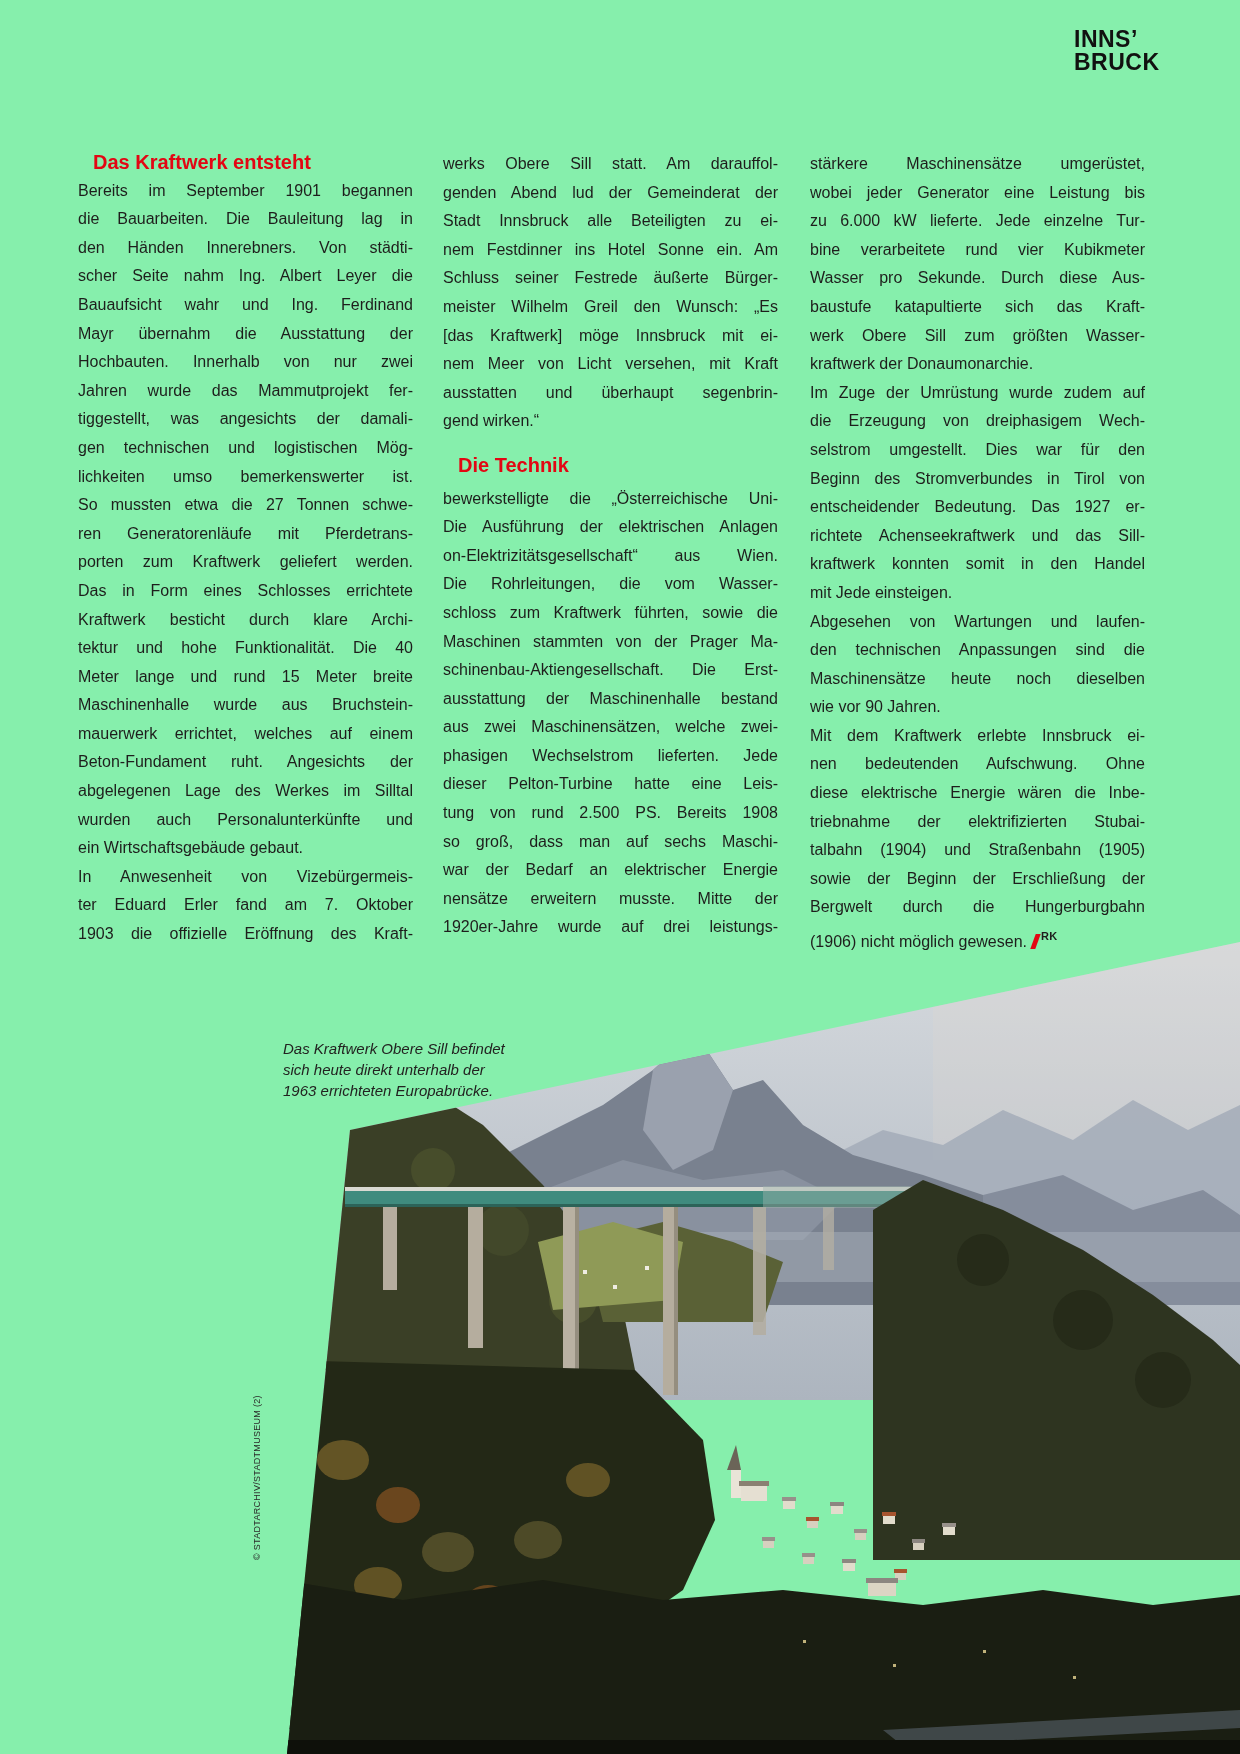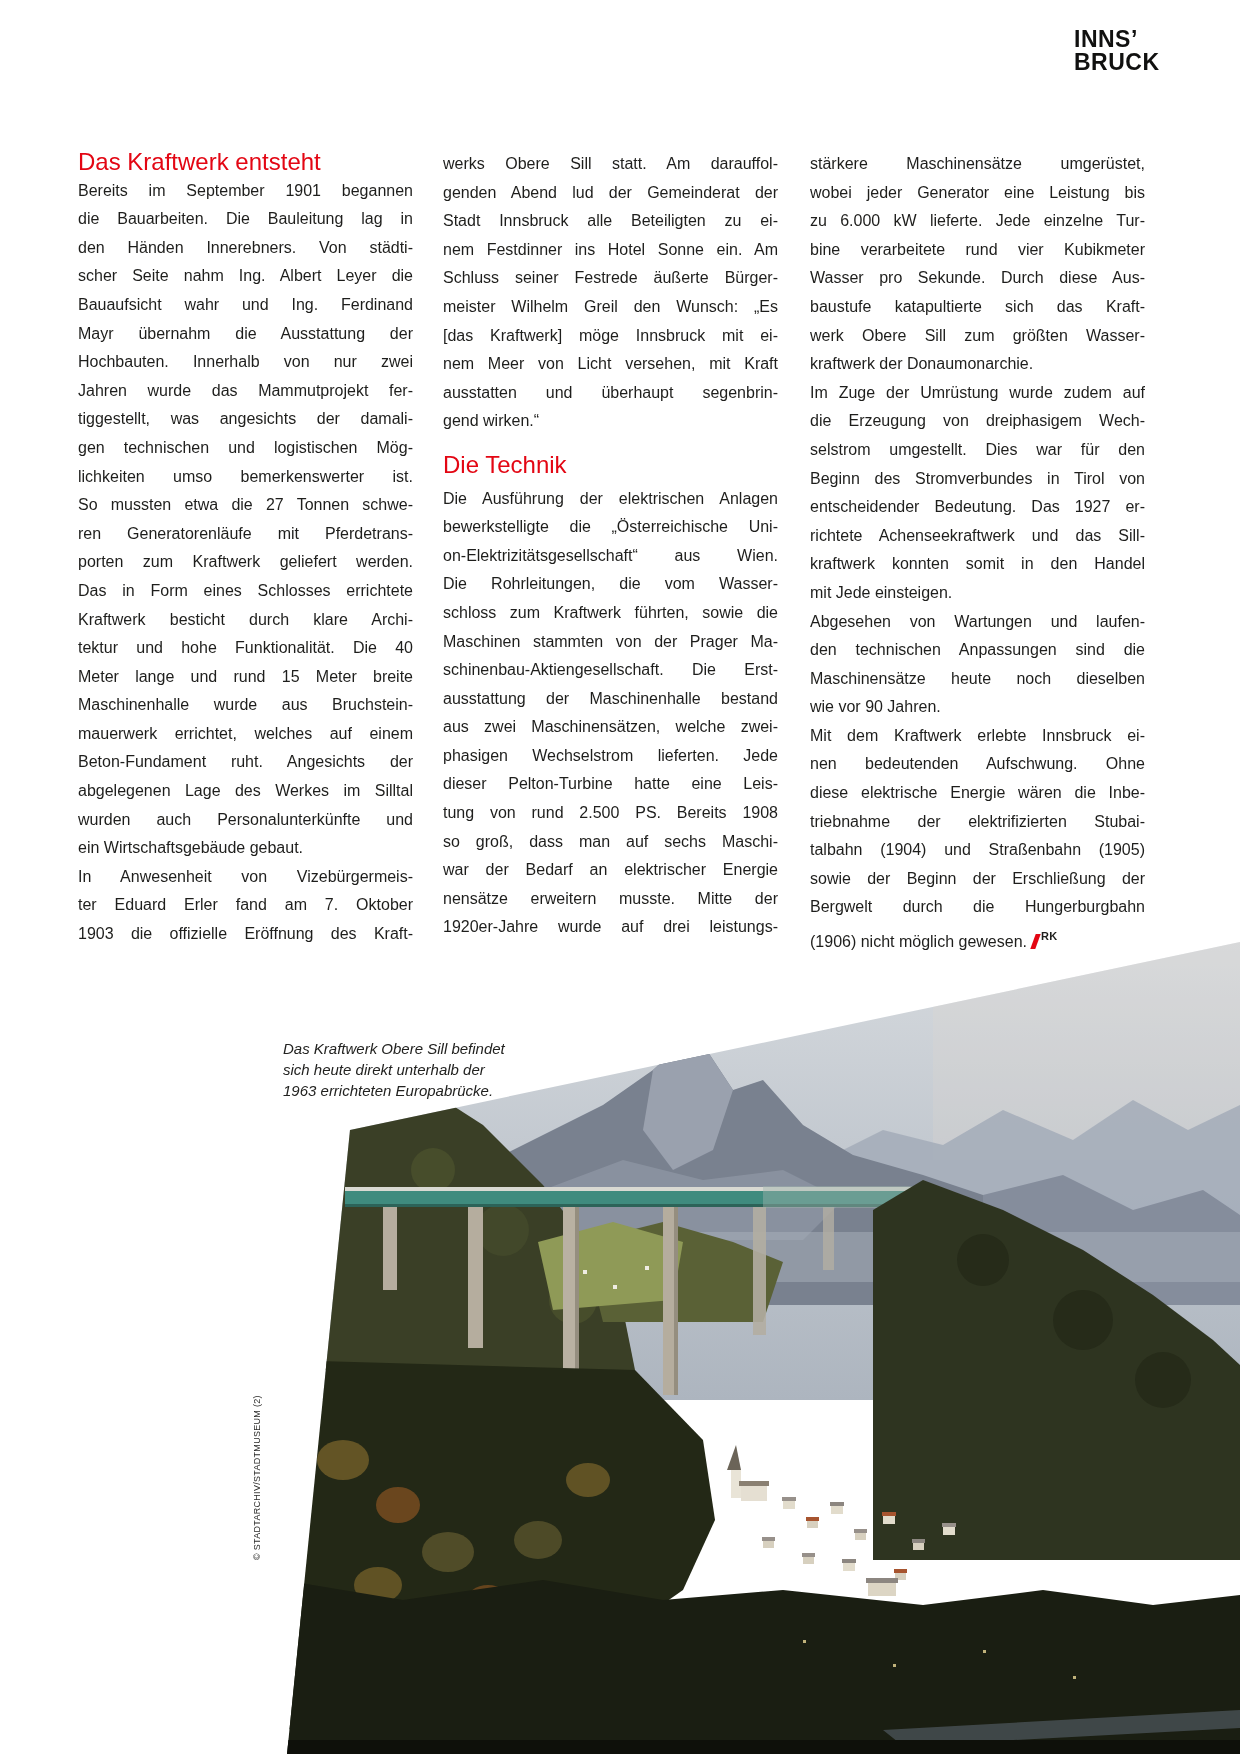"INNS’" .page { background: #ffffff -> #86efac }
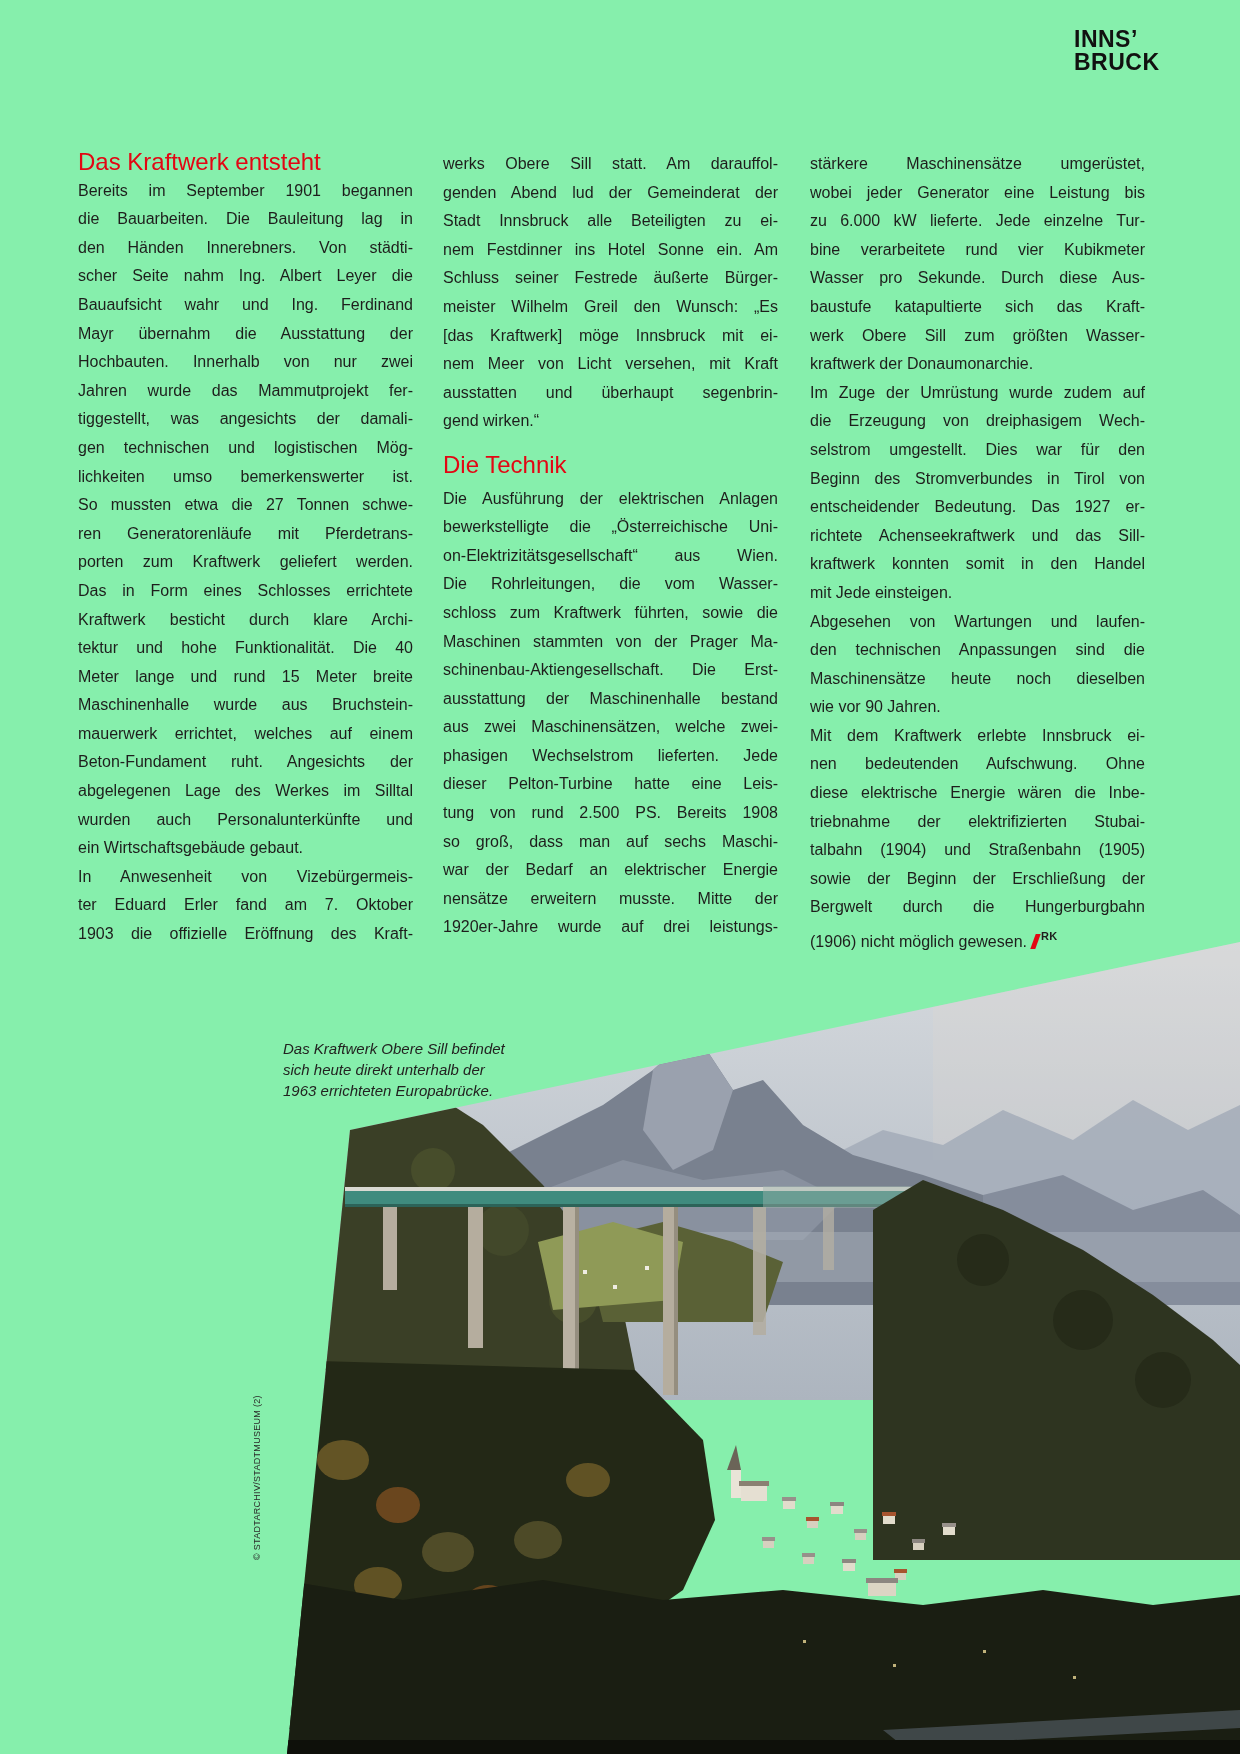"Das Kraftwerk entsteht" .col-heading { font-size: 24px -> 20px; font-weight: normal -> bold; margin-left: none -> 15px }
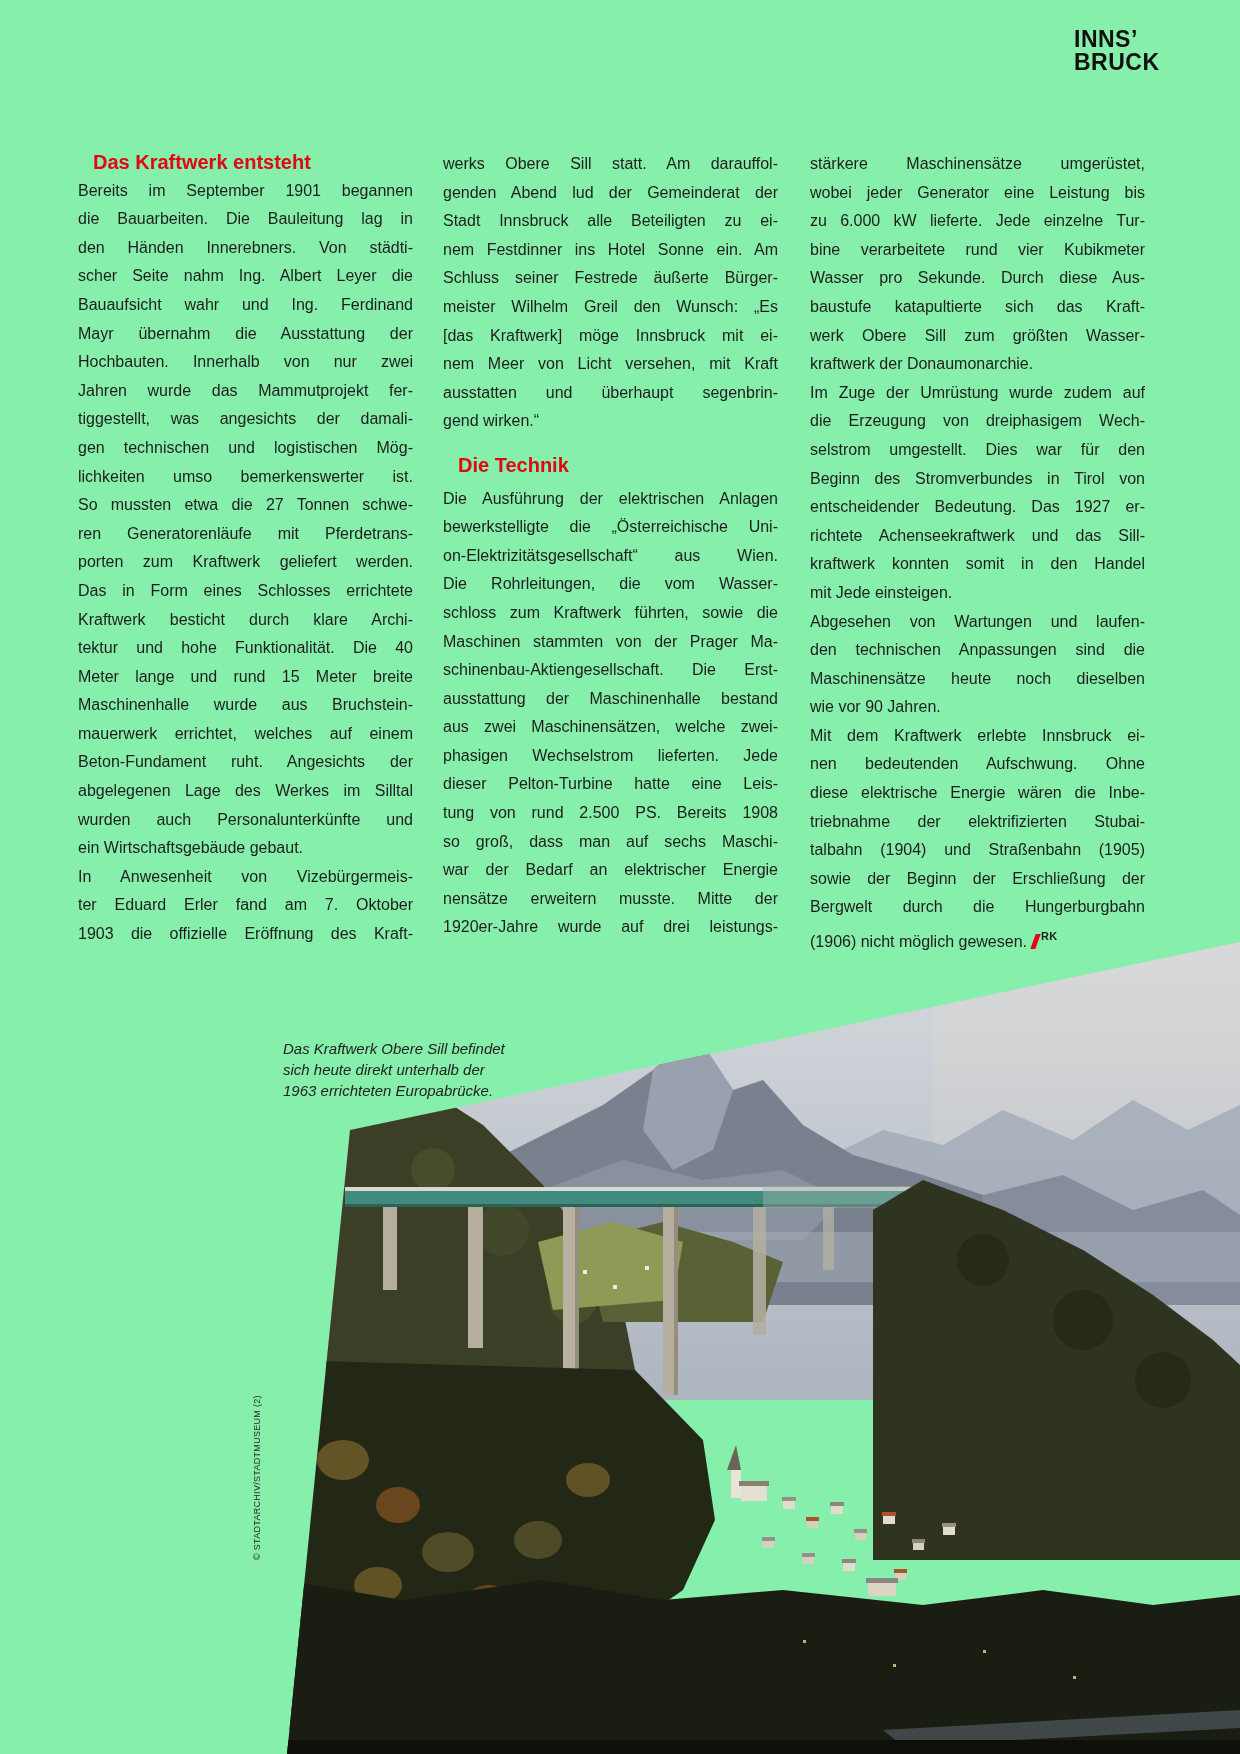"Die Ausführung der elektrischen Anlagen" div.tline { order: before "bewerkstelligte die „Österreichische" -> after "bewerkstelligte die „Österreichische" }
